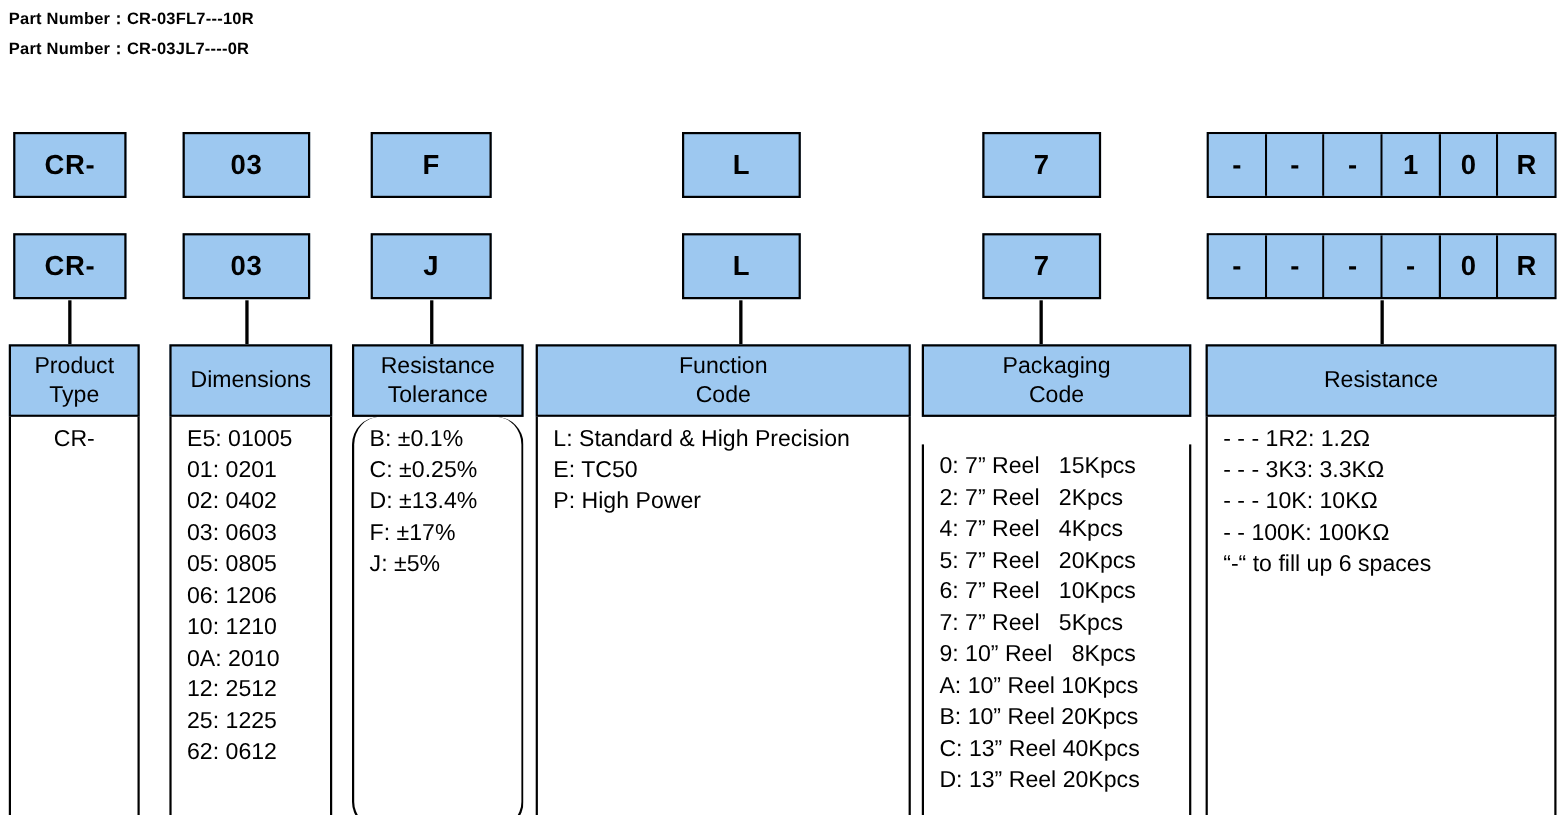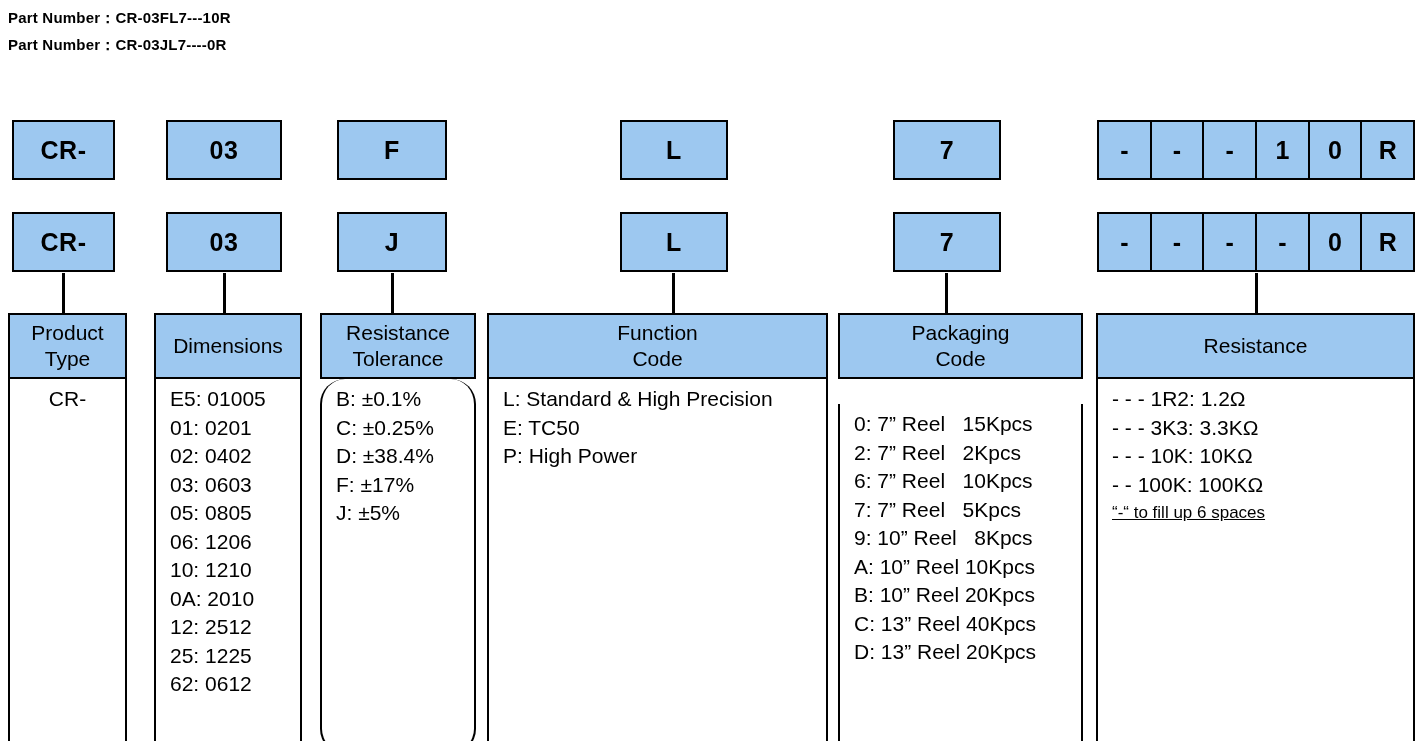"D: ±38.4%" div.entry { text: 38.4% -> 13.4% }
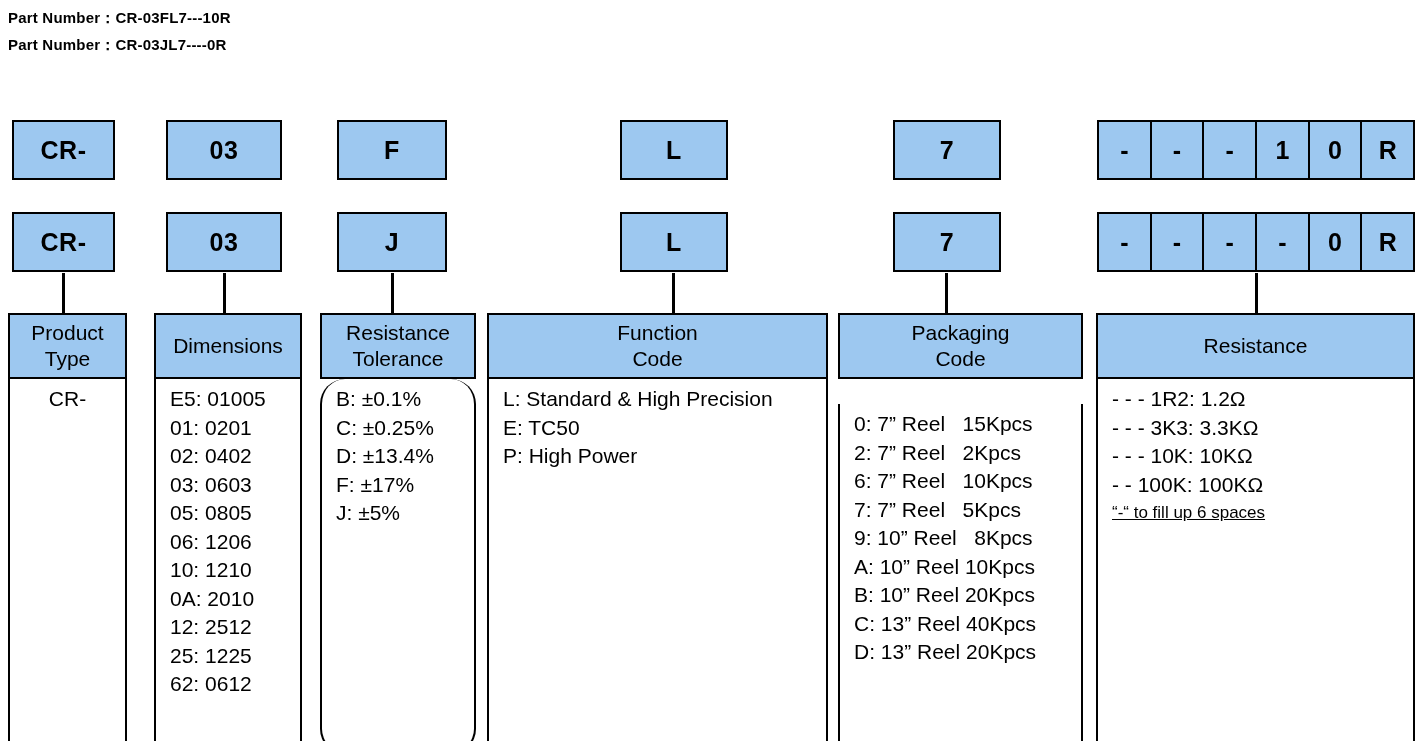"4: 7” Reel 4Kpcs" div.entry { html: none -> <div>4: 7” Reel 4Kpcs</div> }
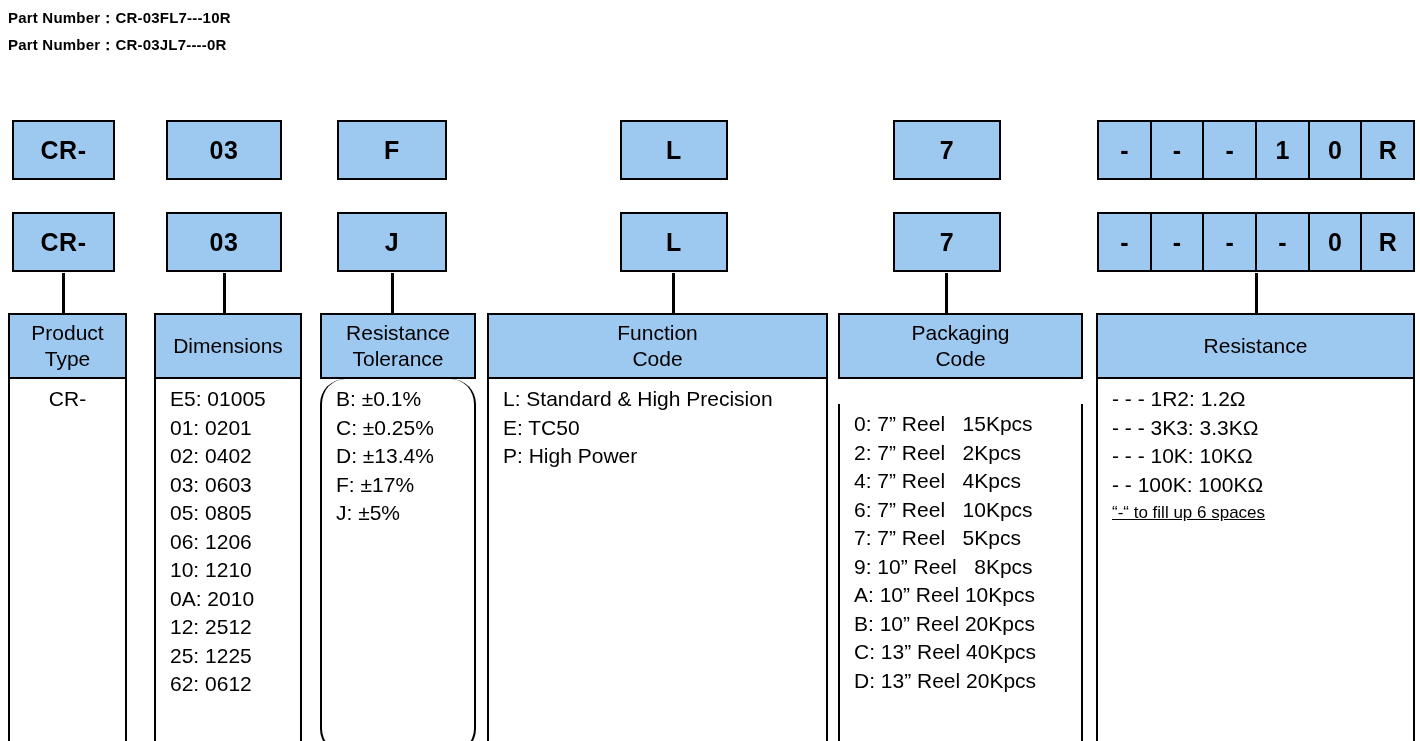"5: 7” Reel 20Kpcs" div.entry { html: none -> <div>5: 7” Reel 20Kpcs</div> }
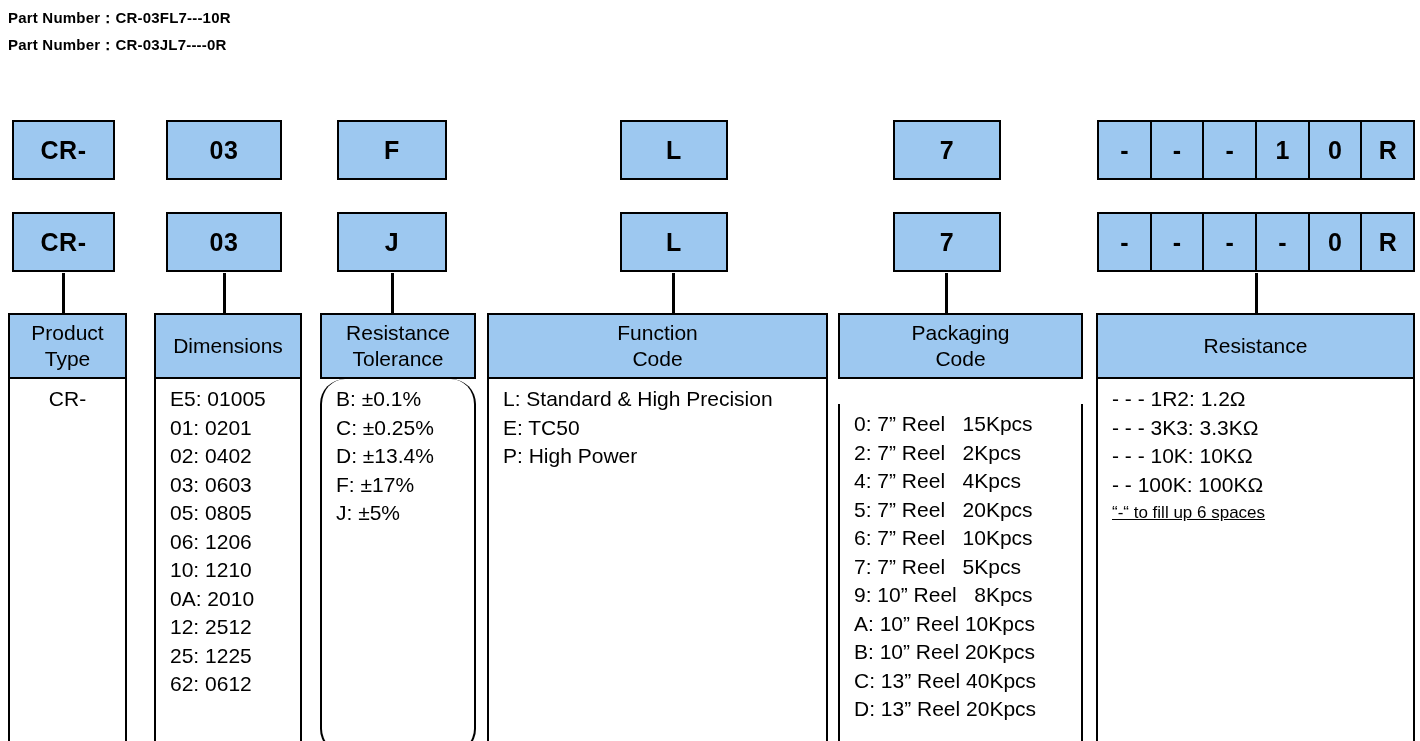"“-“ to fill up 6" .note-entry { font-size: 17px -> 21px; text-decoration: underline -> none }
